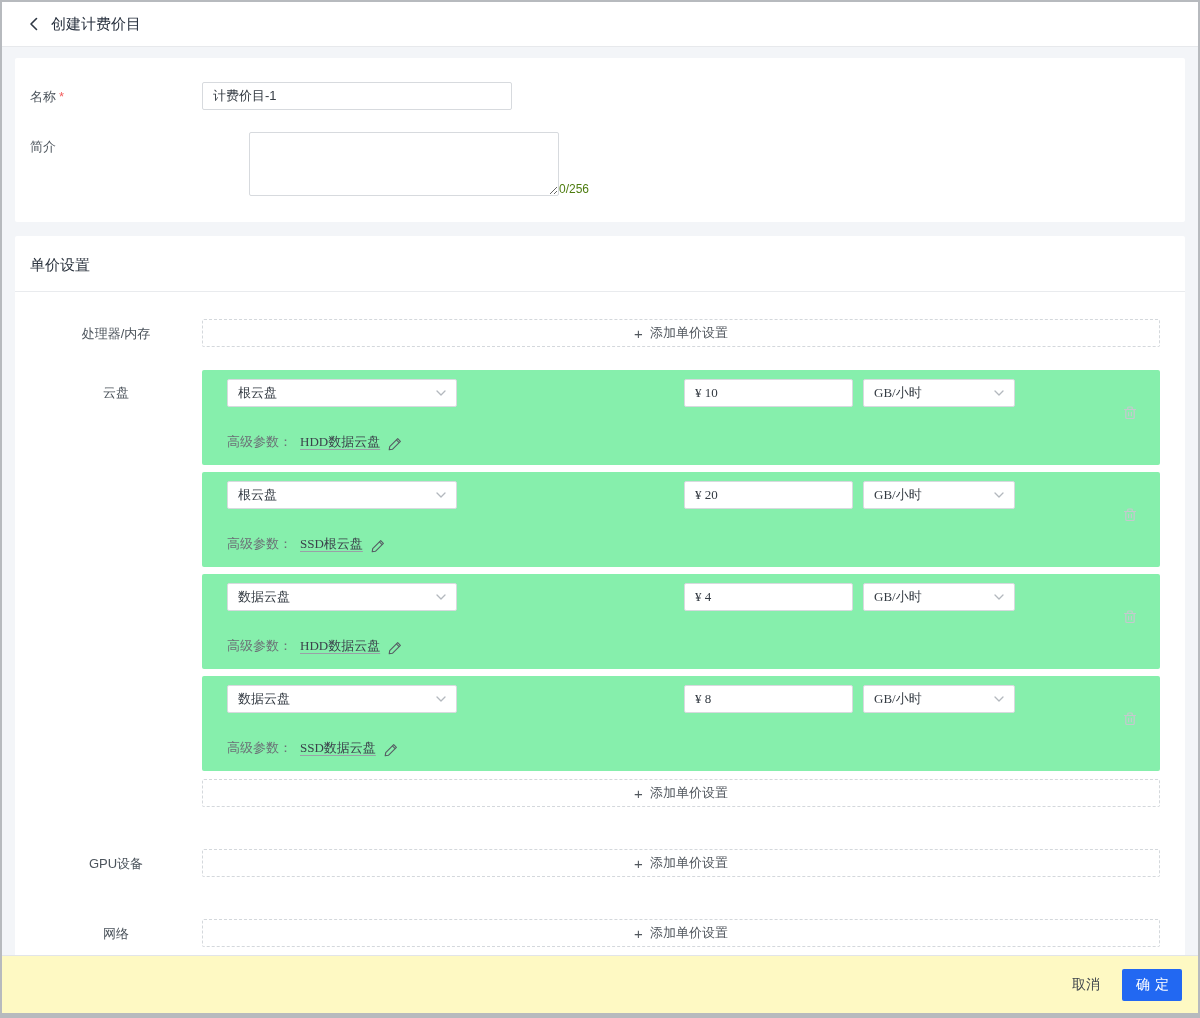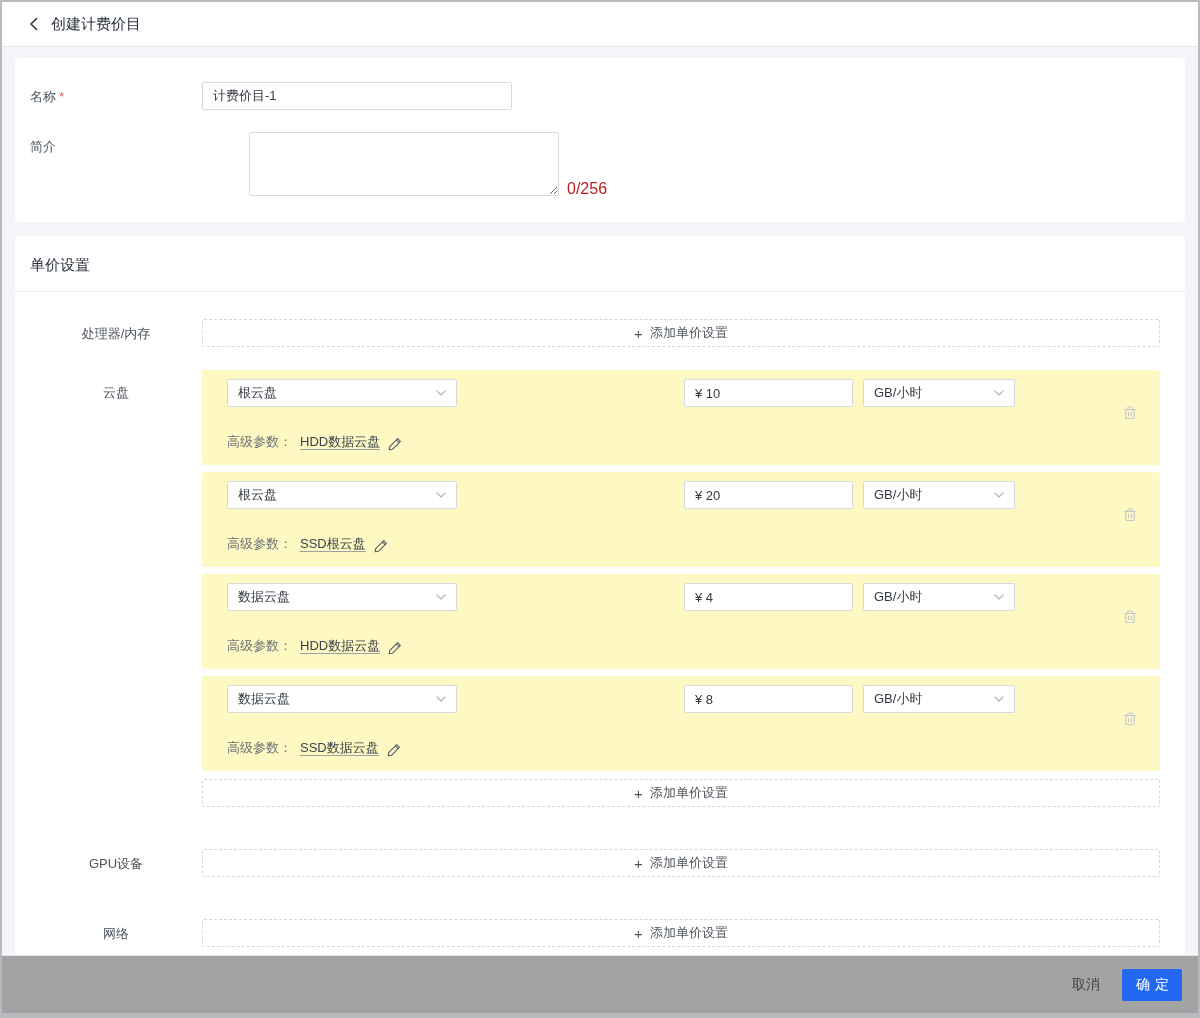"0/256" .char-counter { color: #b91c1c -> #4d7c0f; font-size: 16px -> 12px; margin-left: 8px -> 0 }
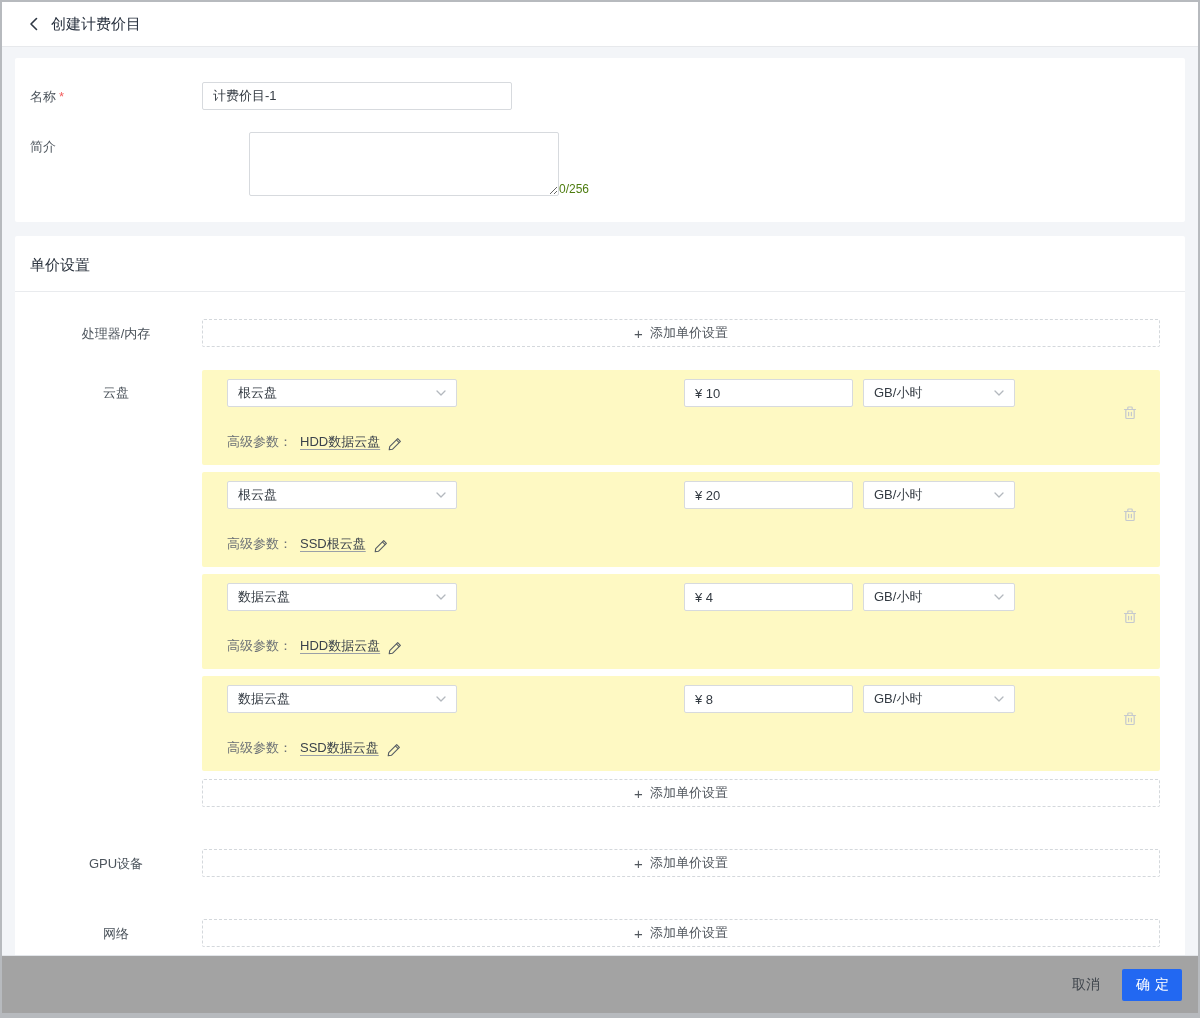"根云盘" .disk-panel { background: #fef9c3 -> #86efac; font-family: none -> Liberation Serif, serif }
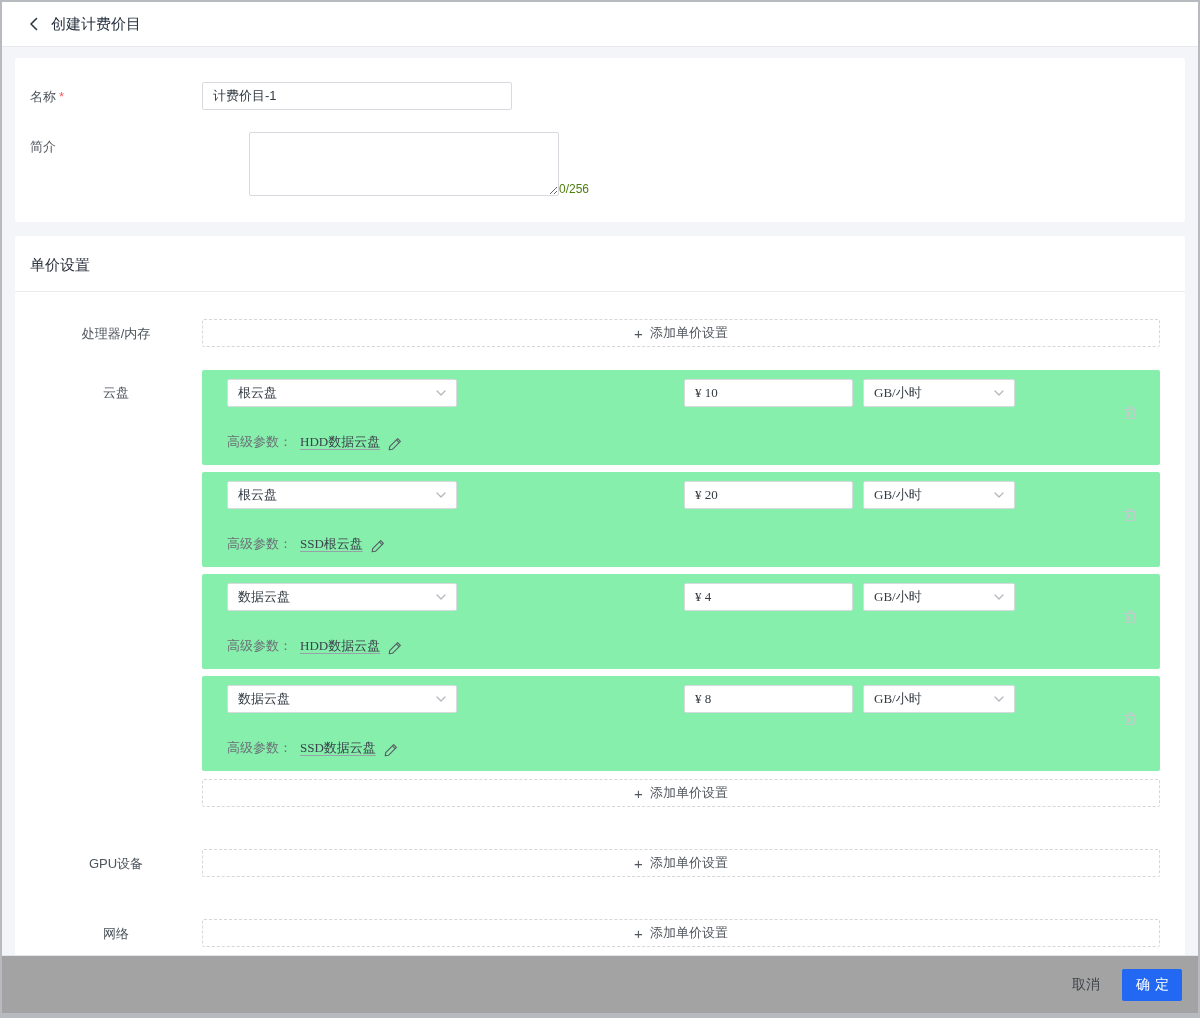"取消" .footer { background: #a3a3a3 -> #fef9c3 }
